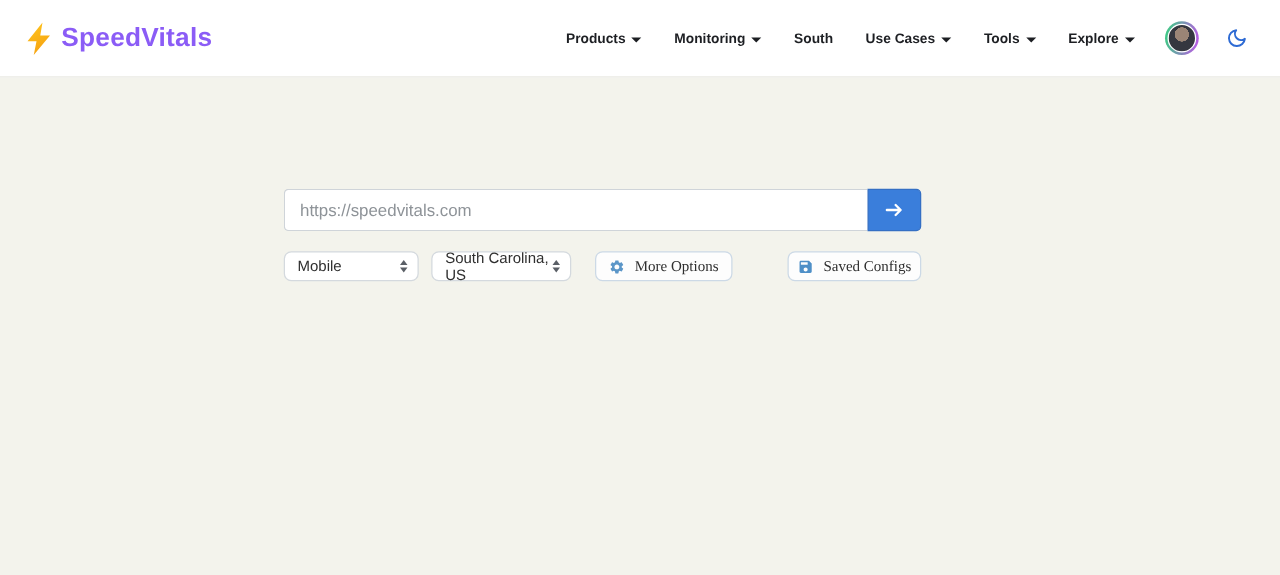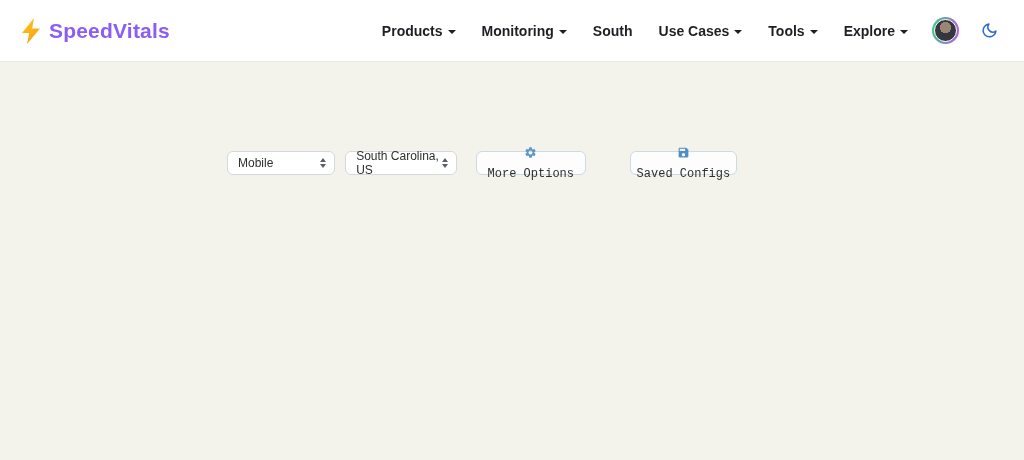"Products" .nav-item { font-size: 14px -> 11px }
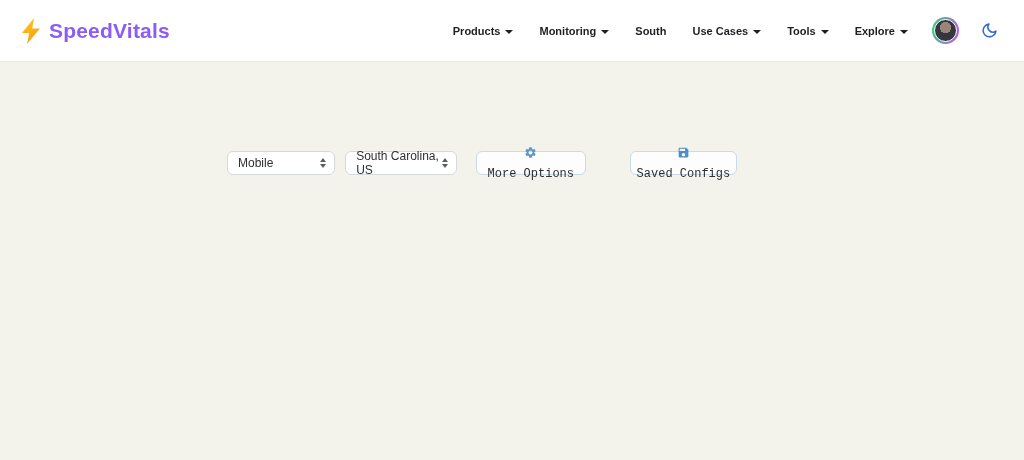"https://speedvitals.com" div.url-form { html: none -> <div> <input> <button> <span> <svg> <path></path> </svg> </span> </button> </div> }
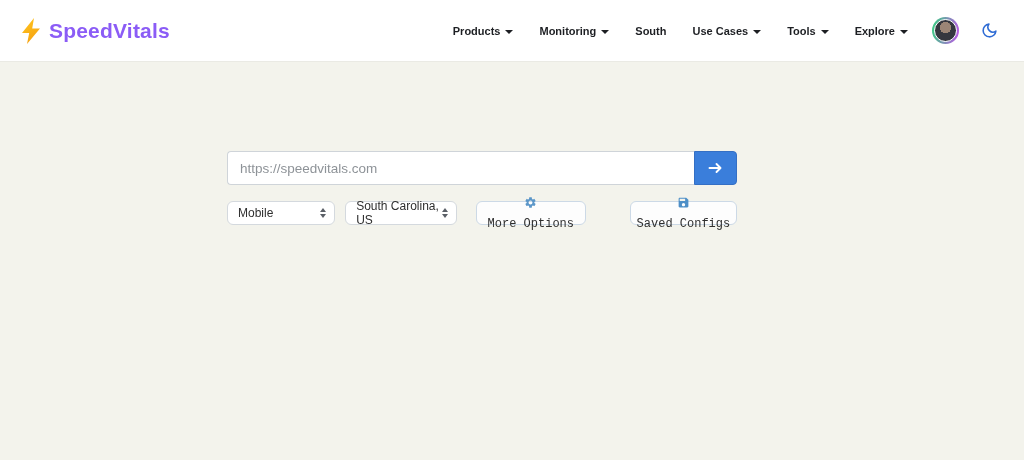"More Options" .opt-btn { flex-direction: column -> none; font-family: Liberation Mono, monospace -> Liberation Serif, serif }
